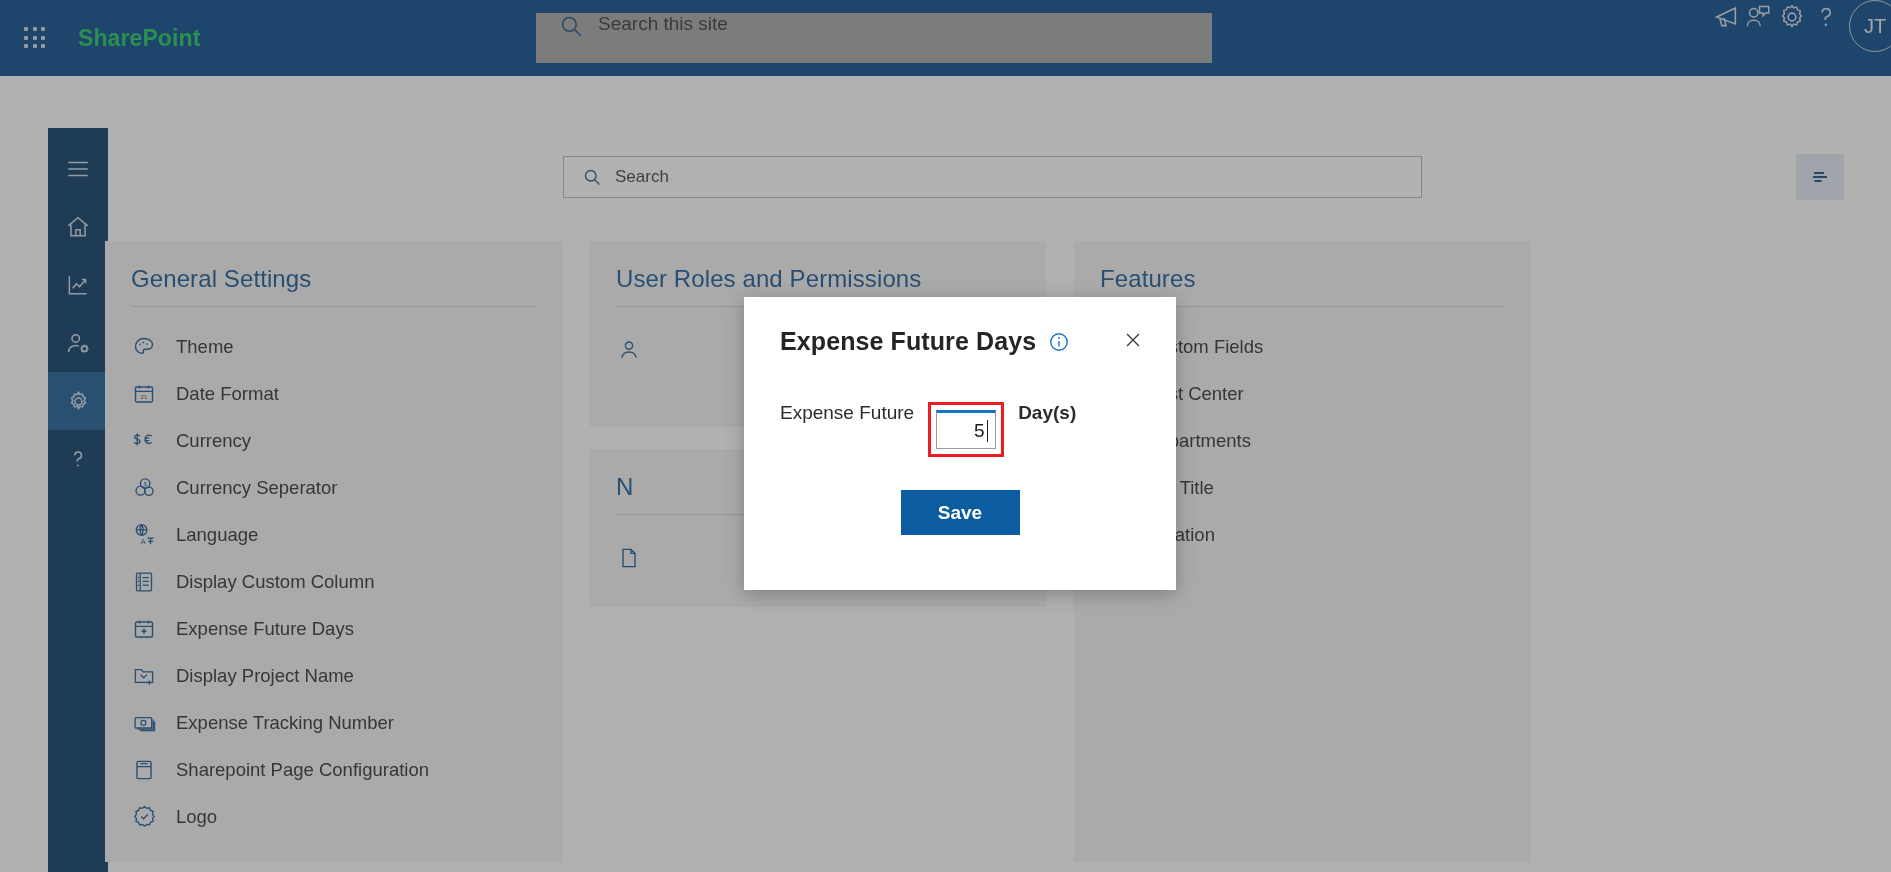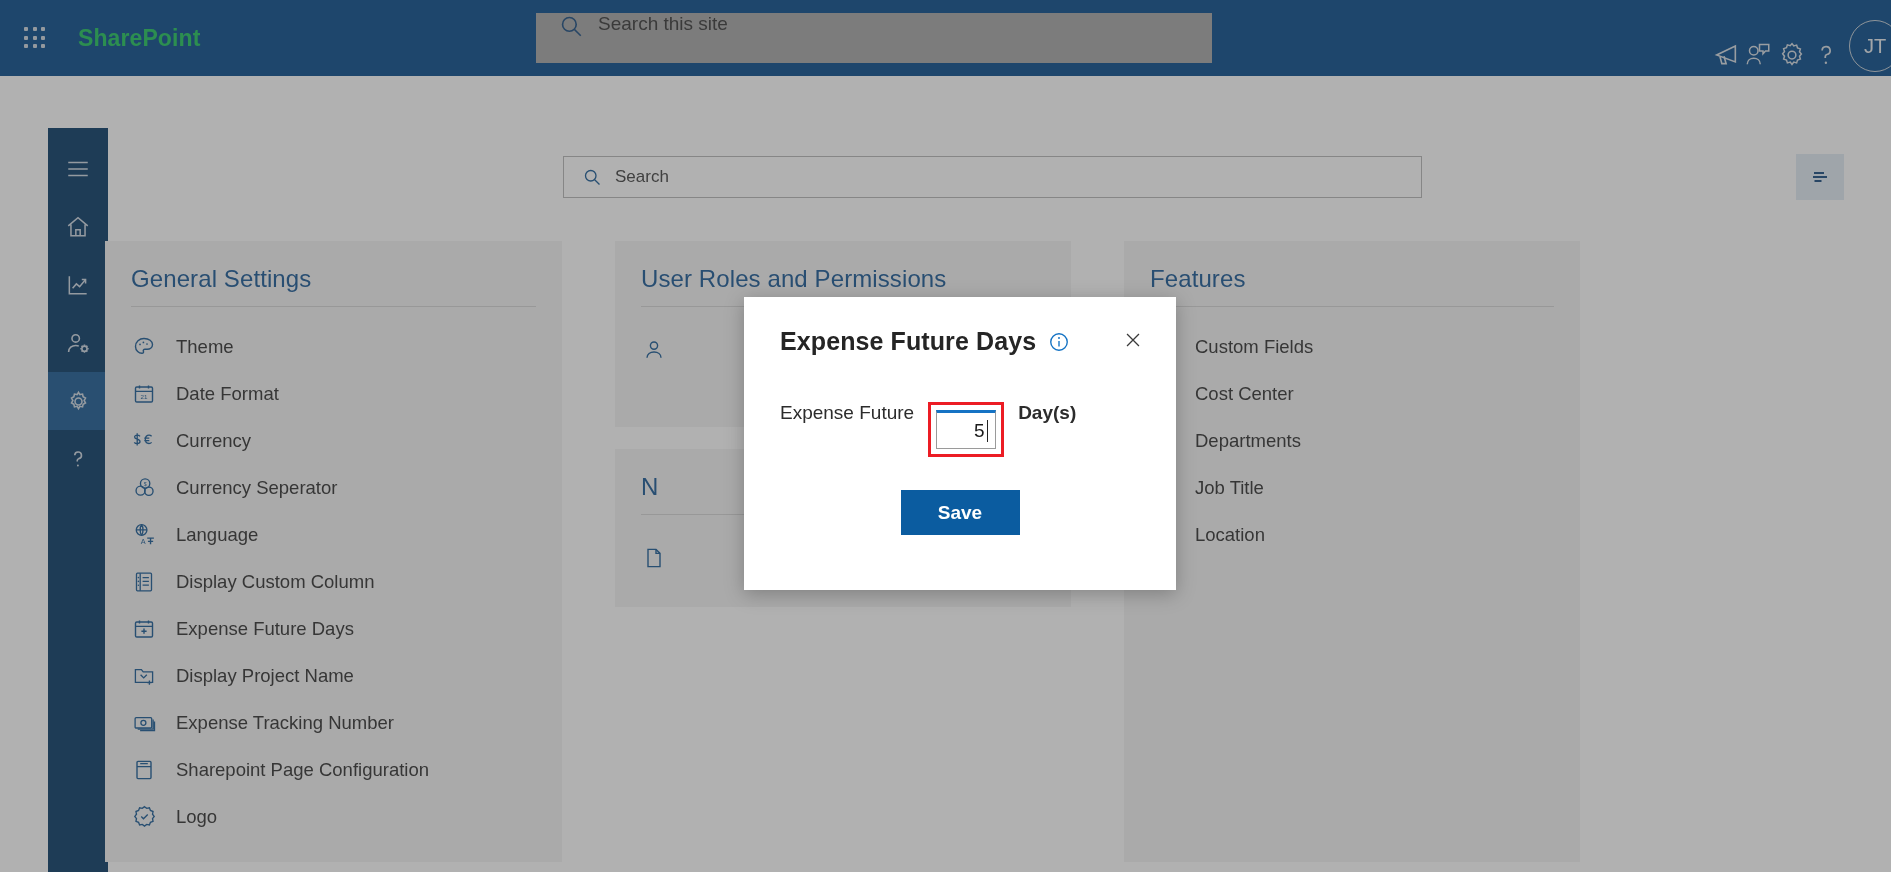"JT" .suite-right { align-items: flex-end -> flex-start }
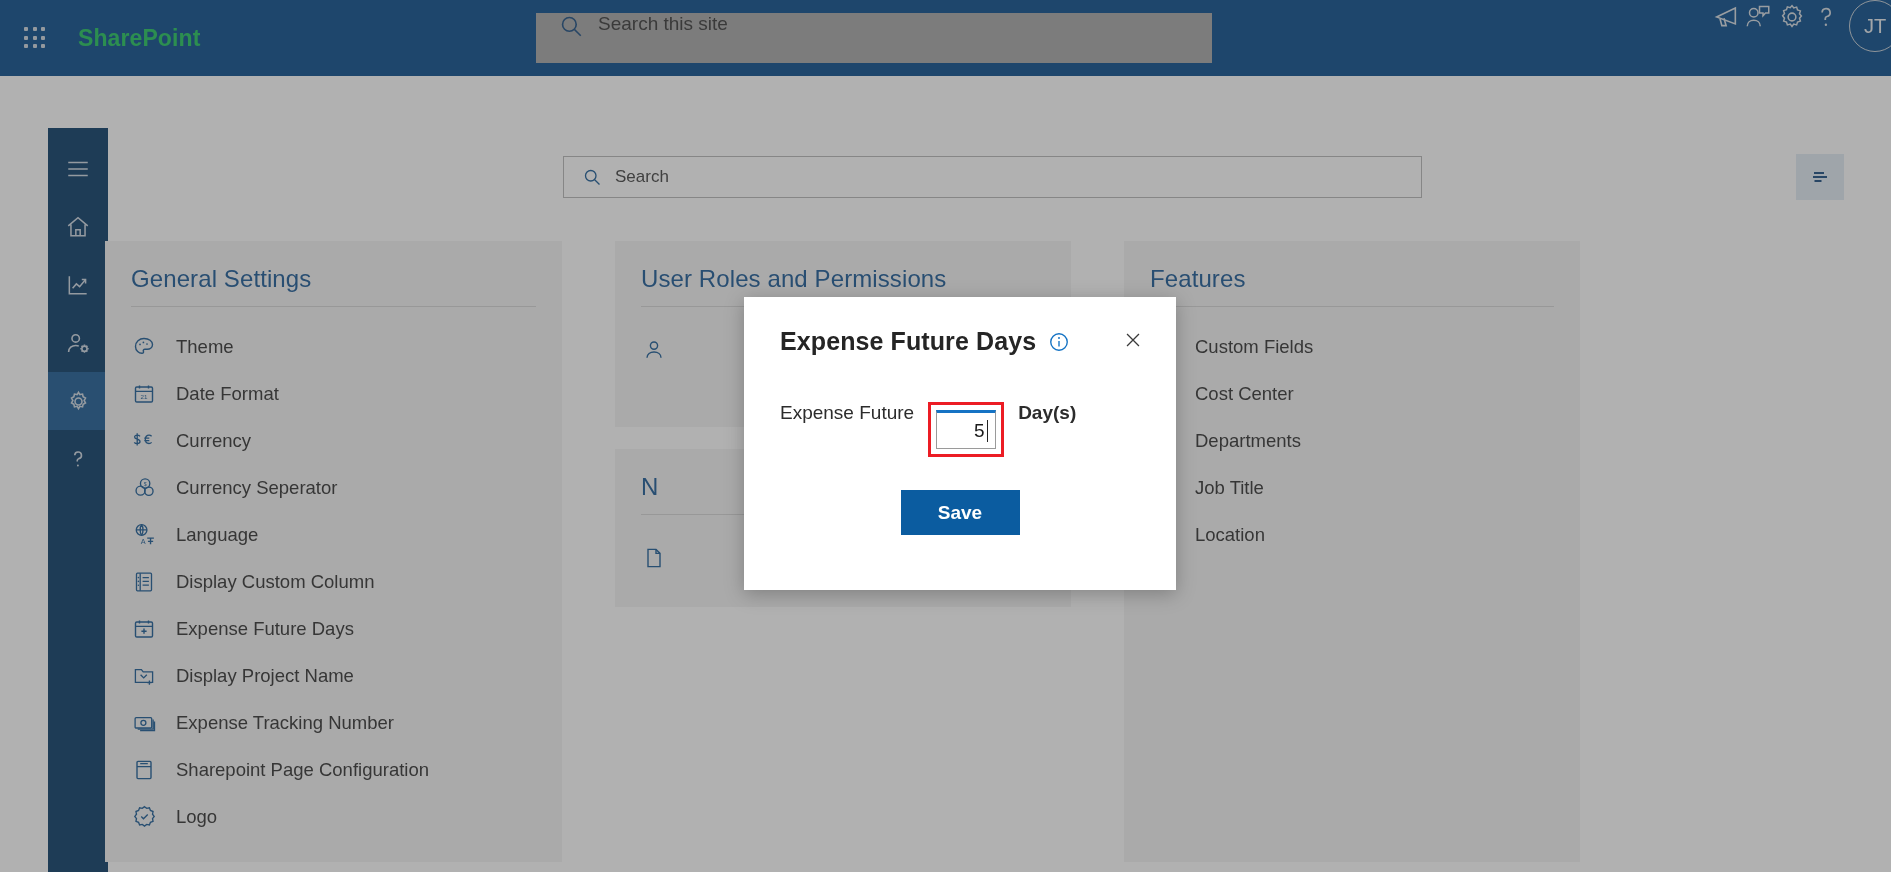"General Settings" .cards { gap: 53px -> 28px }
